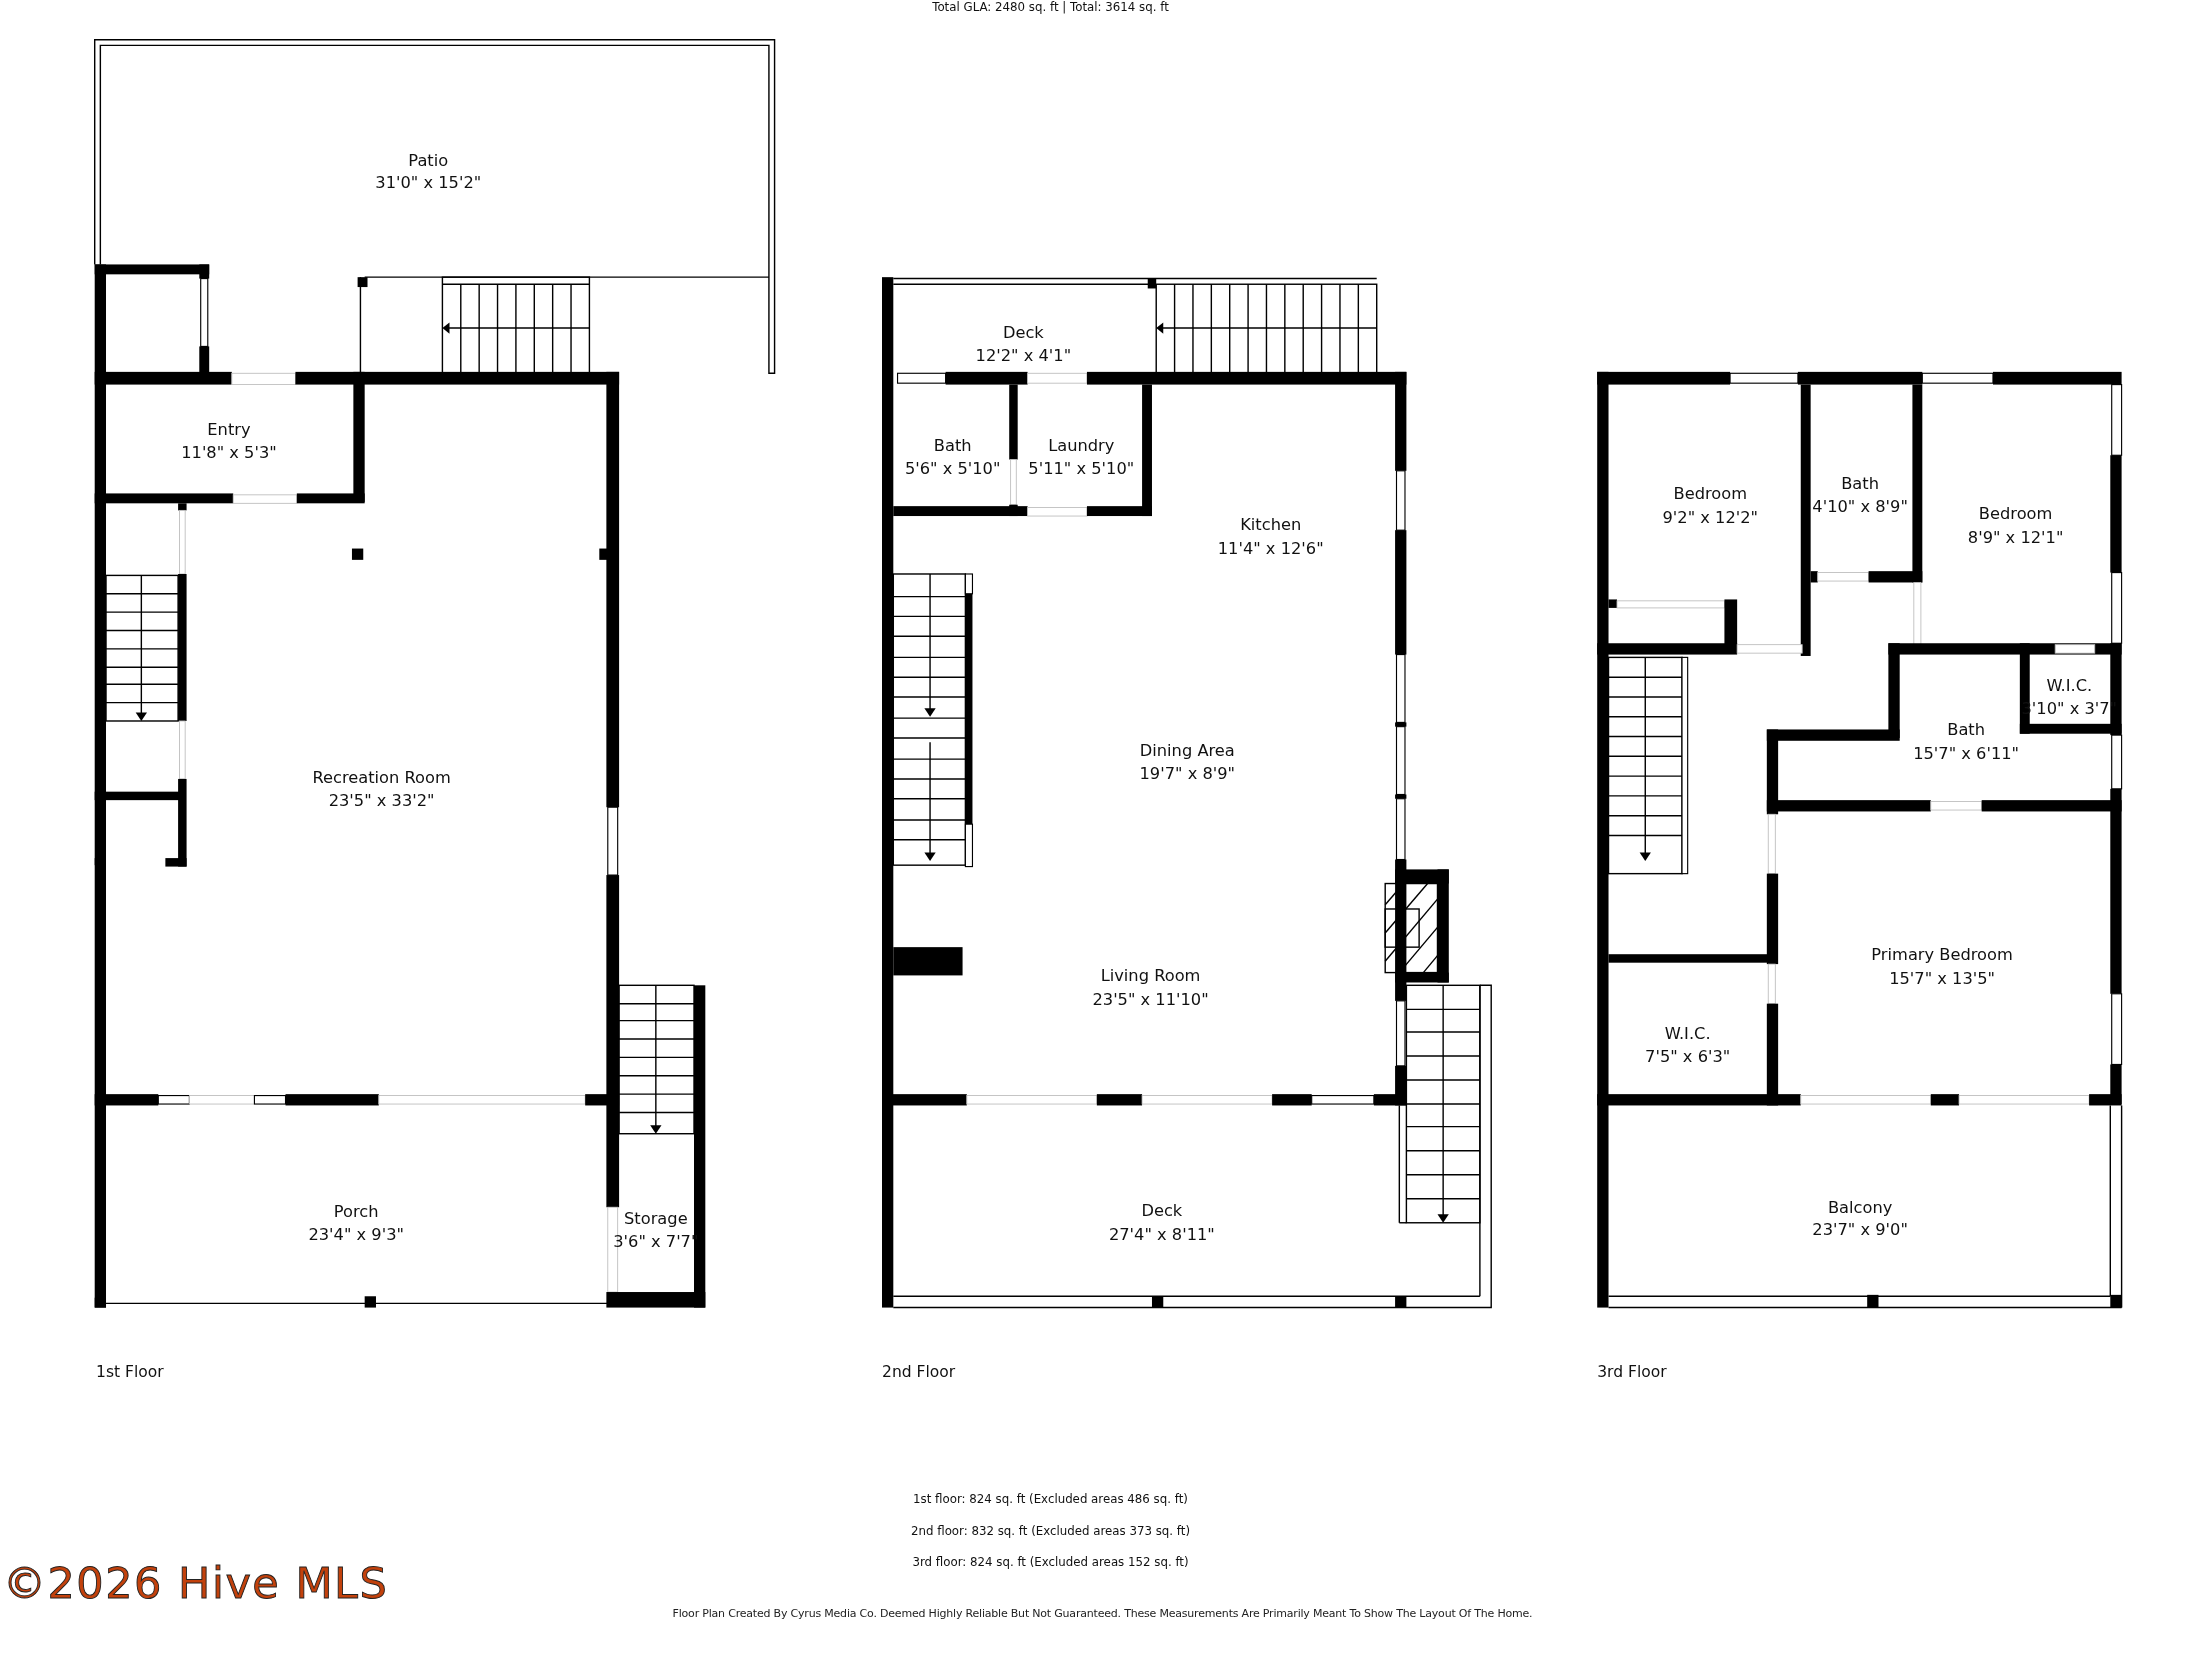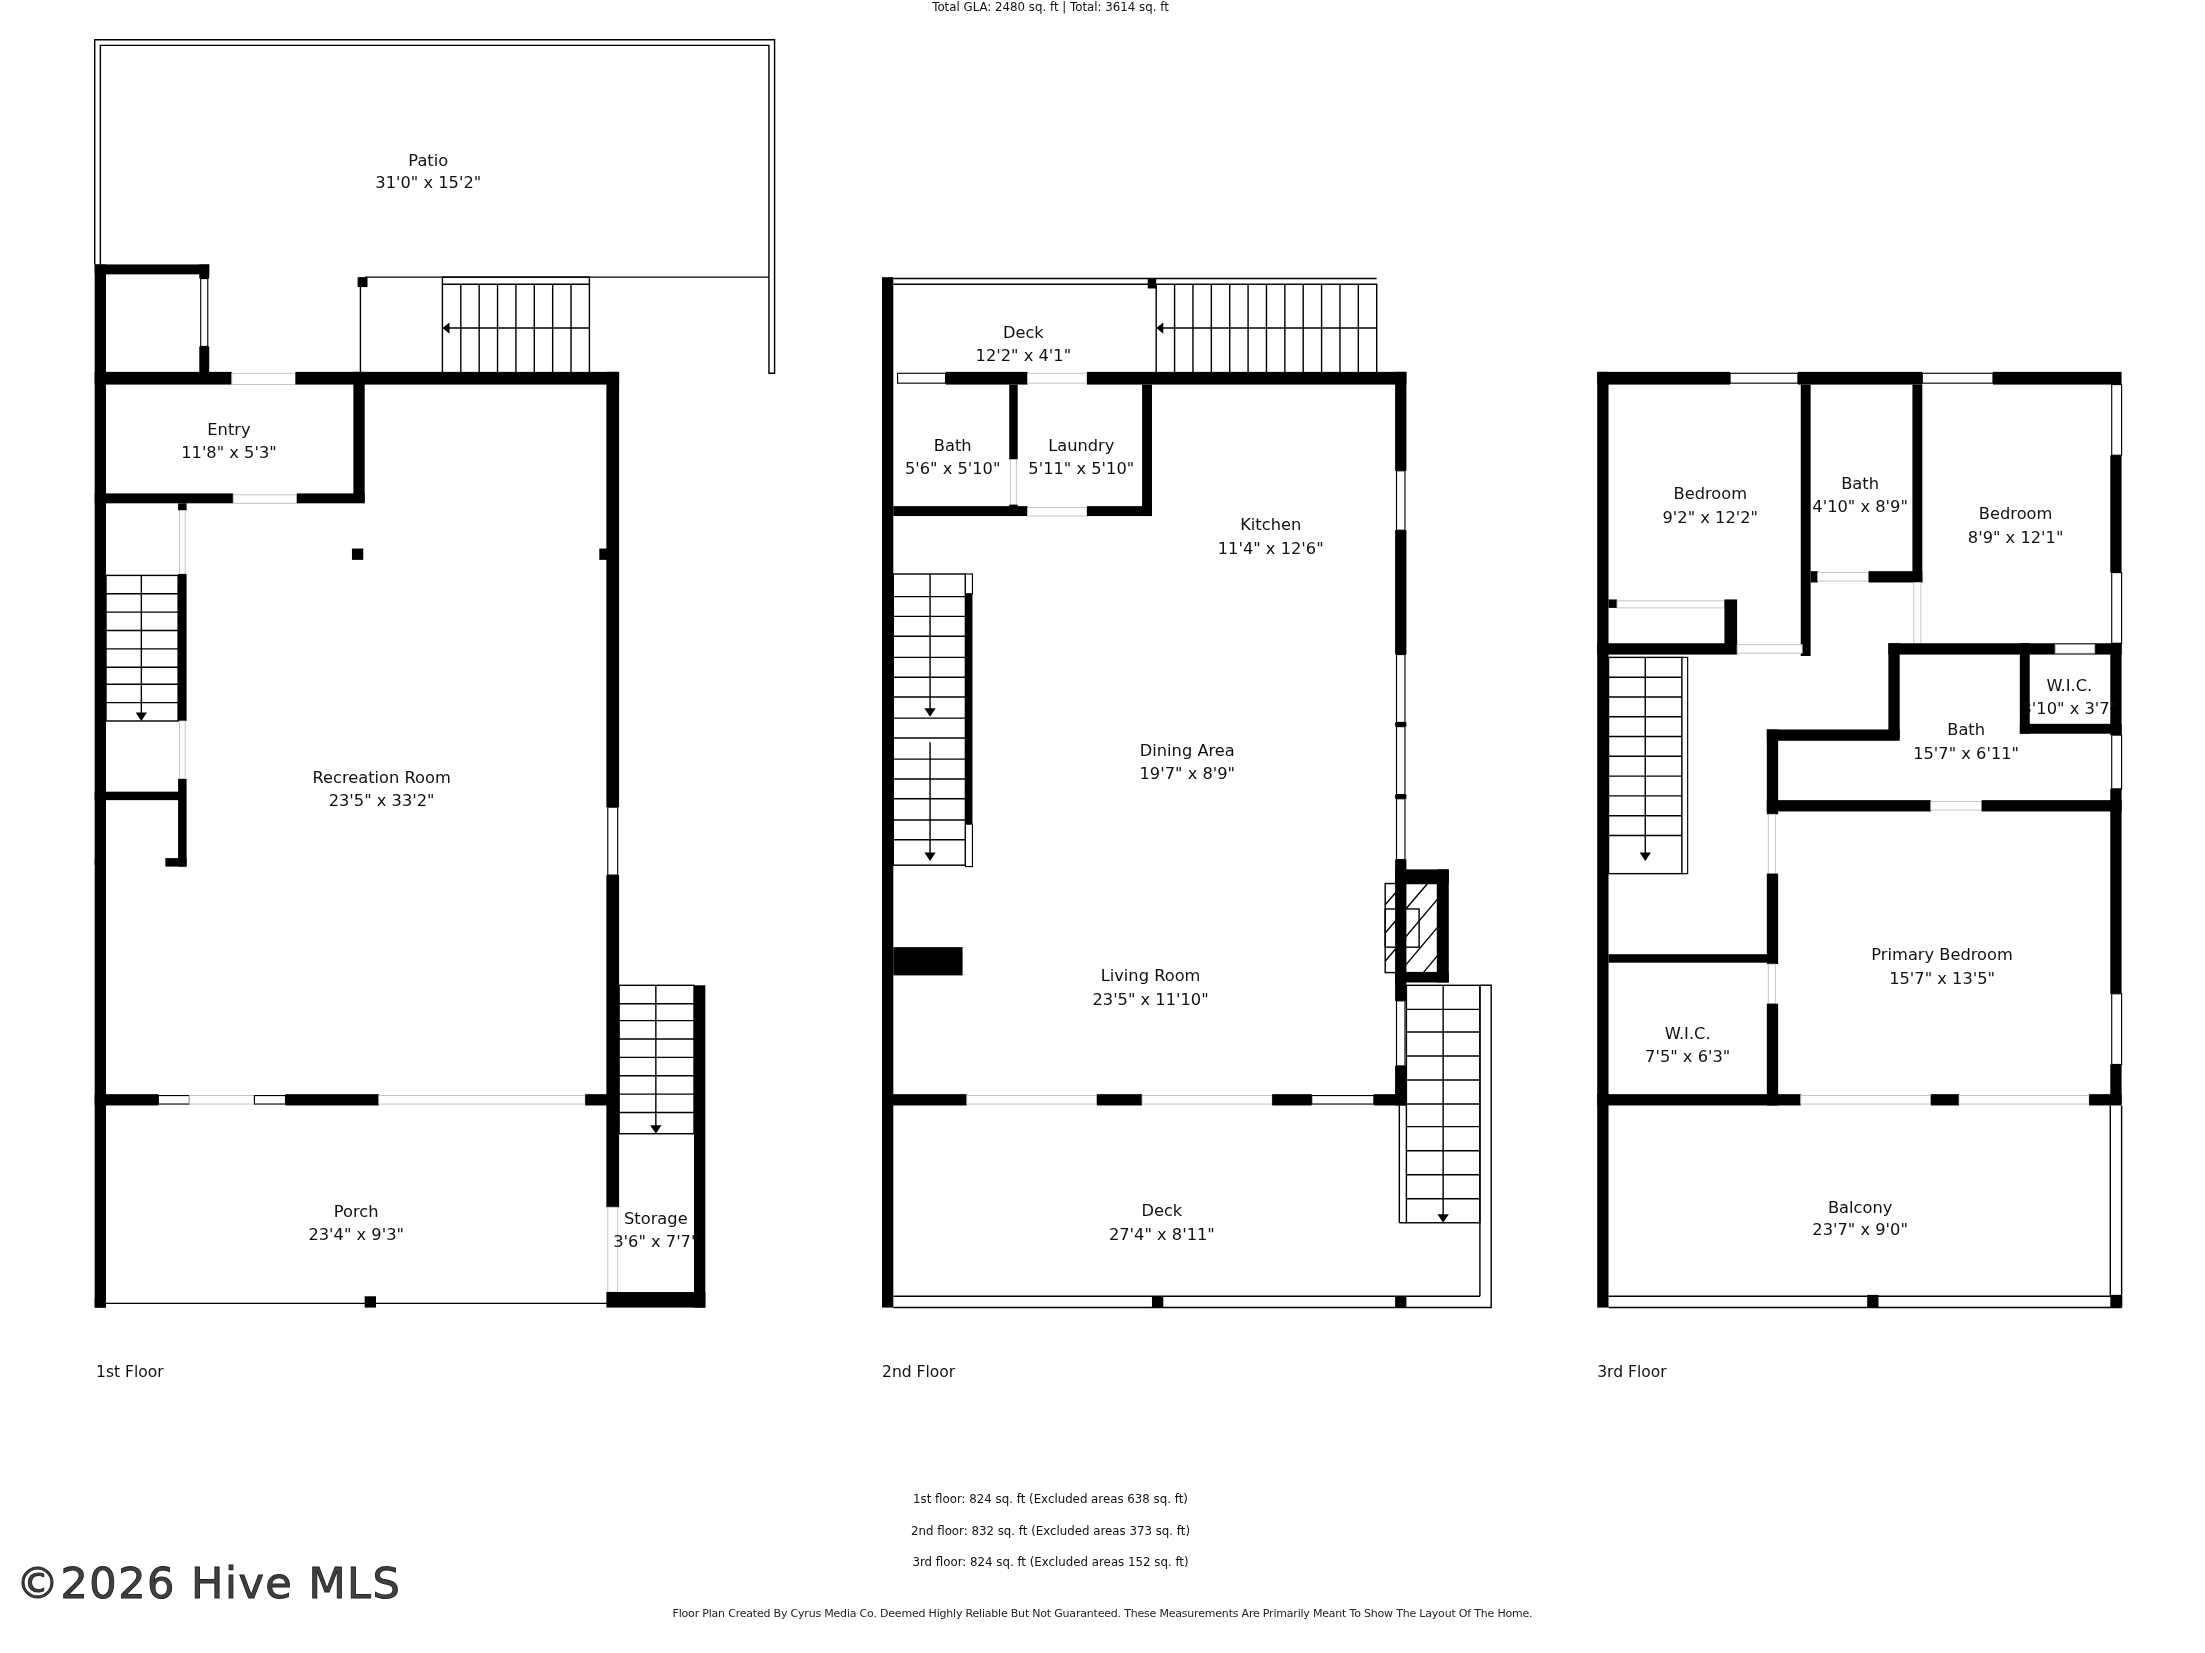"1st floor: 824 sq. ft" div.summary { text: 638 -> 486 }
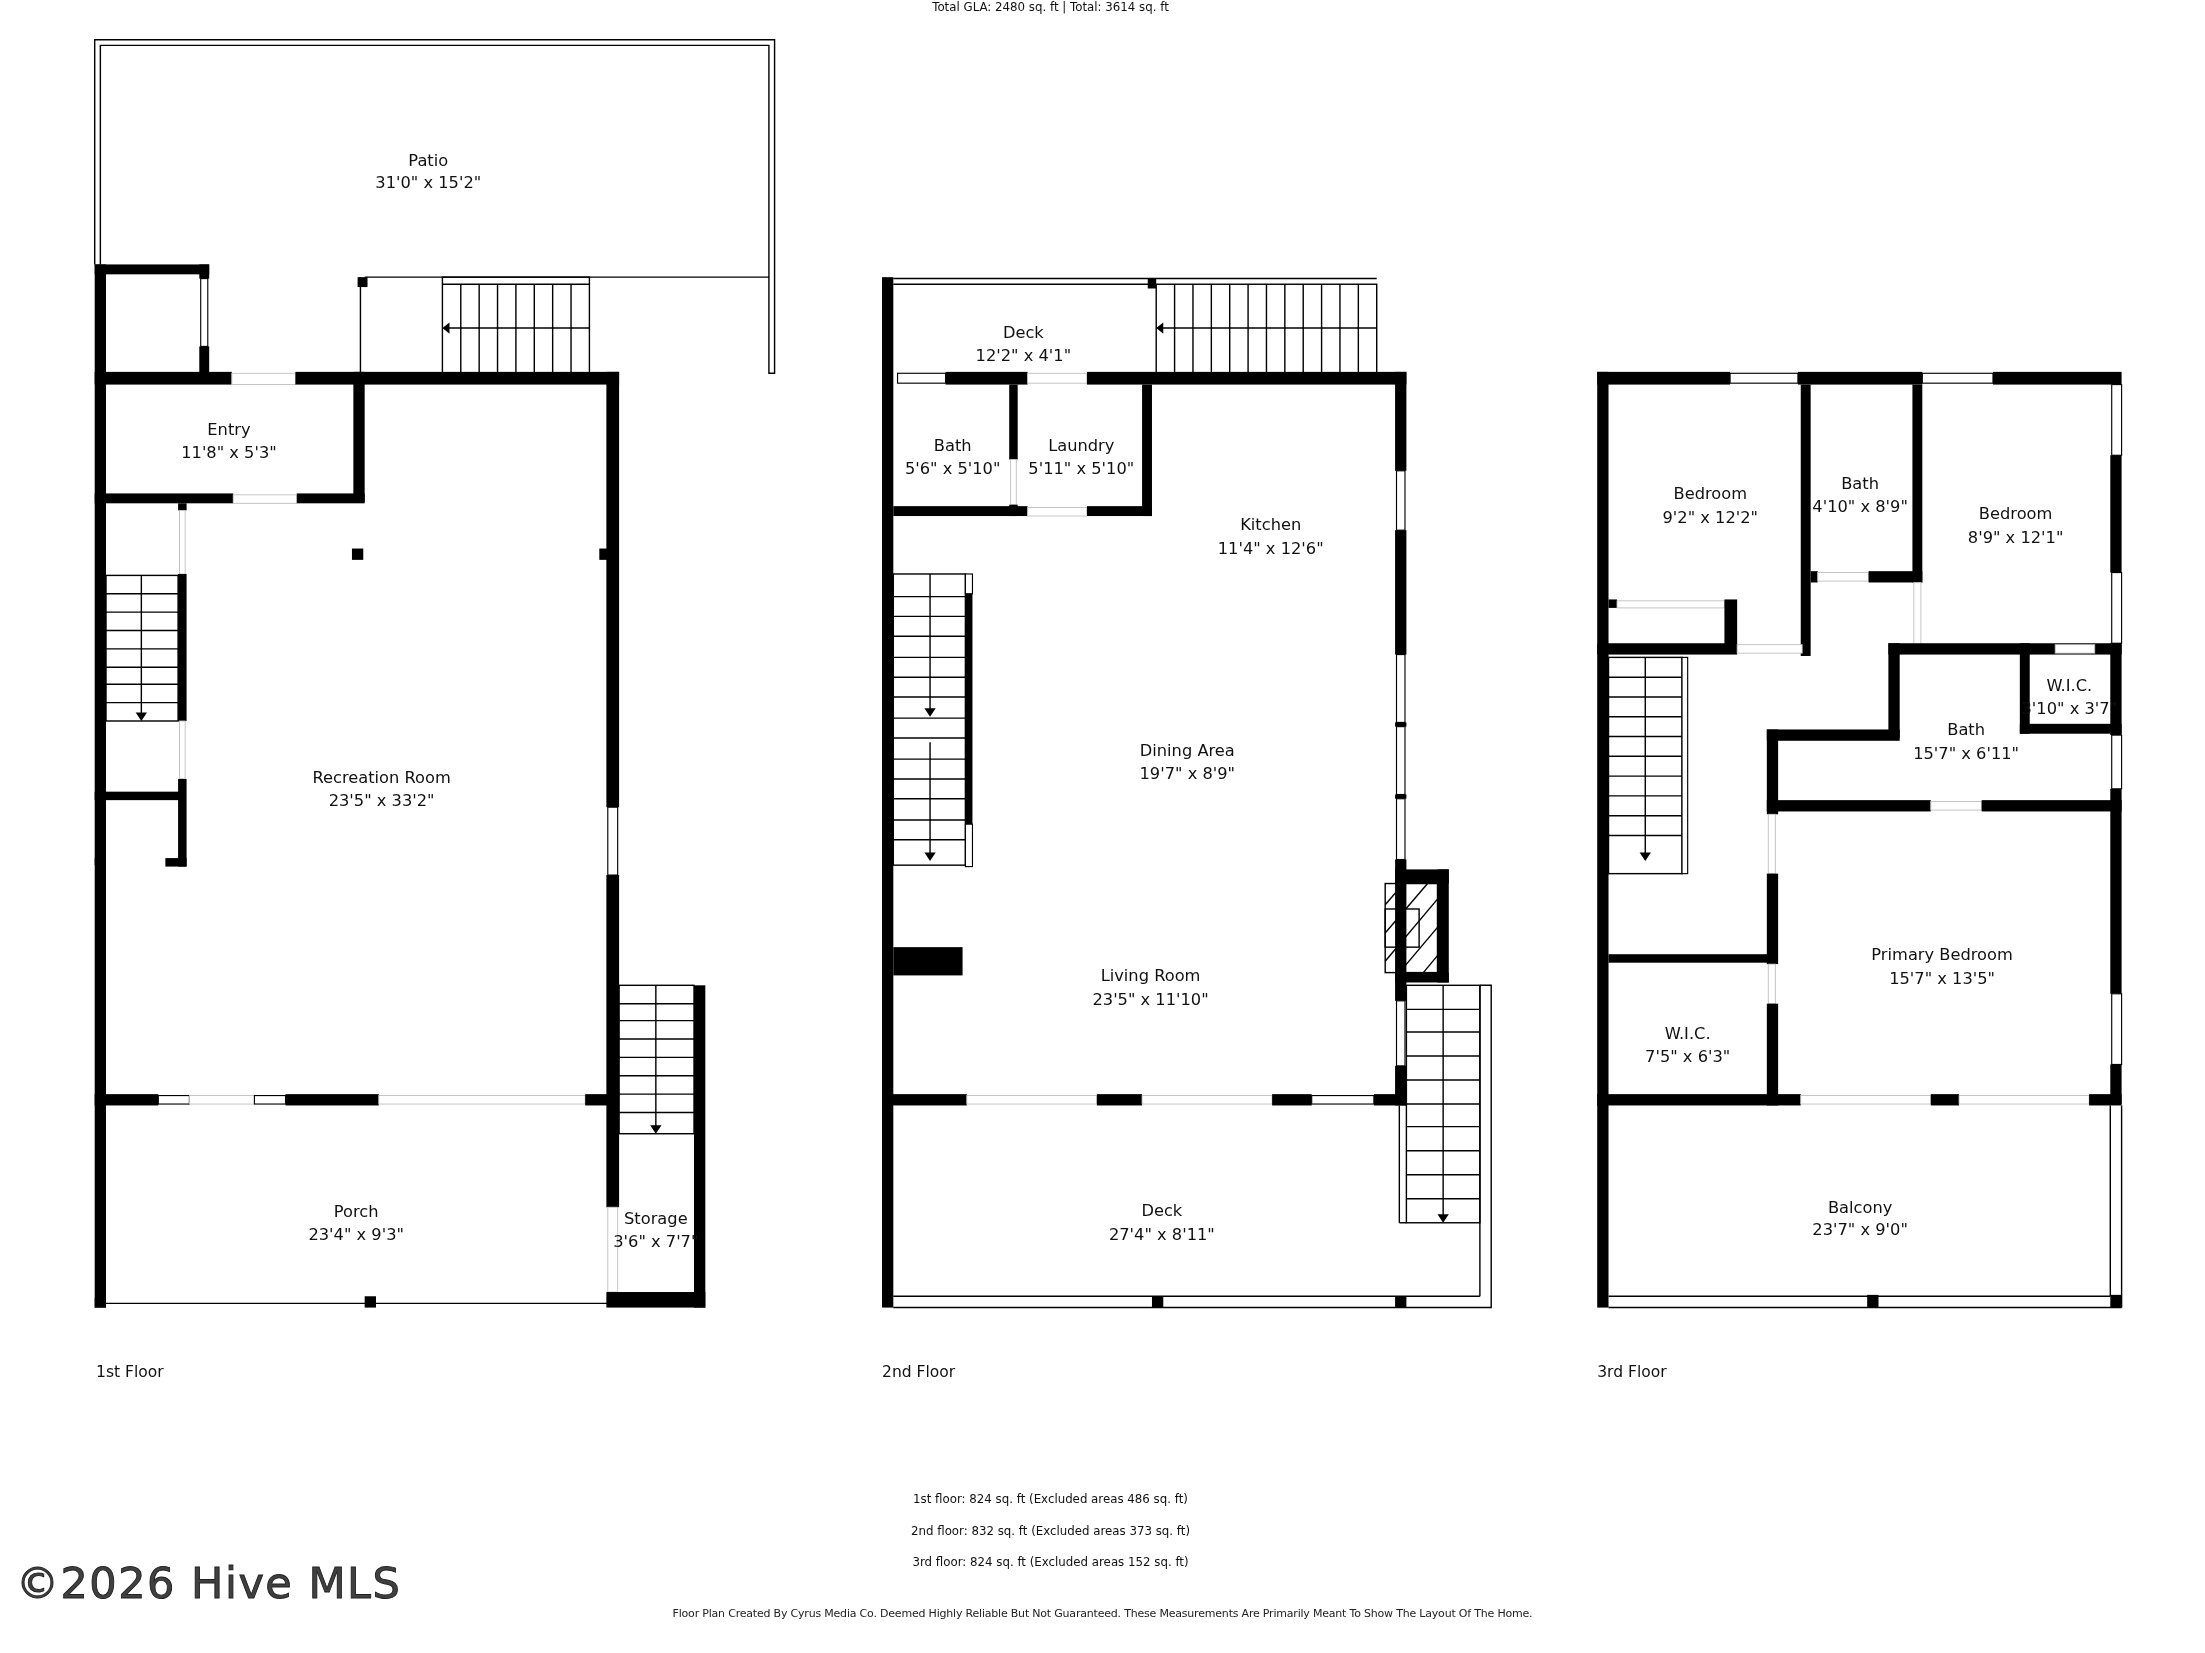"©2026 Hive MLS" .copyright { color: #404040 -> #c2410c; left: 16px -> 3px }
